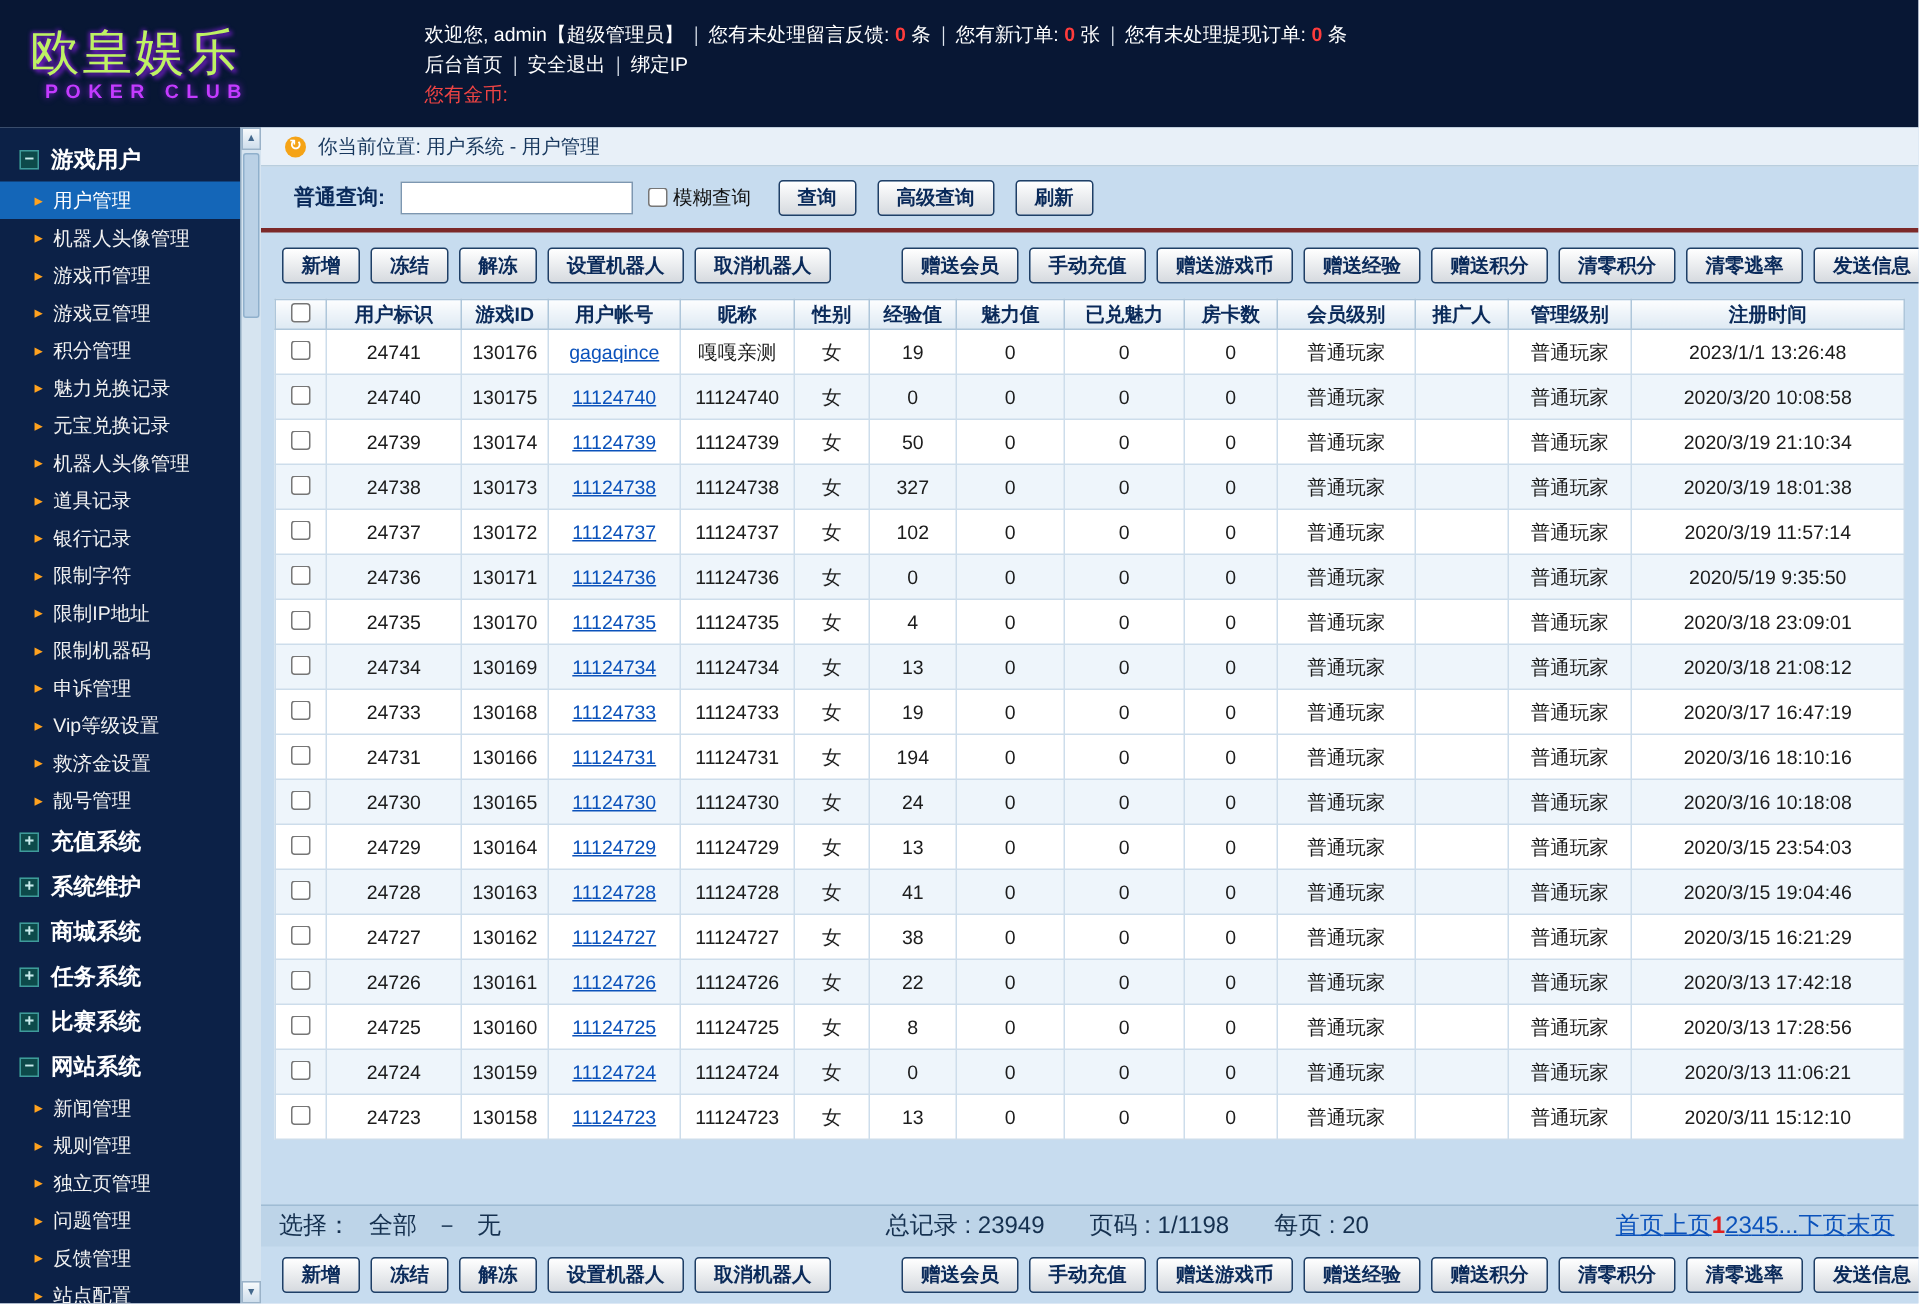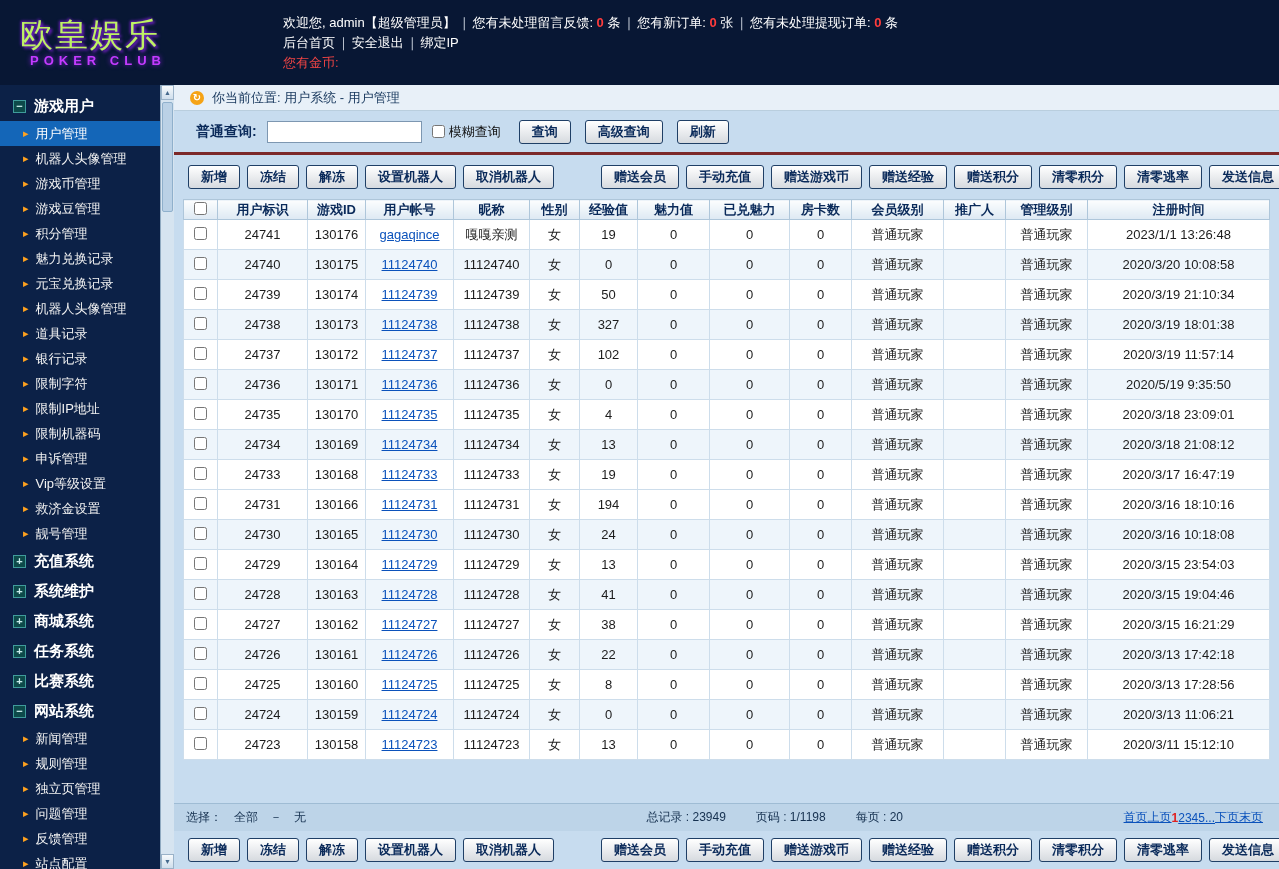"选择：" .footer-bar { font-size: 12px -> 16px }
